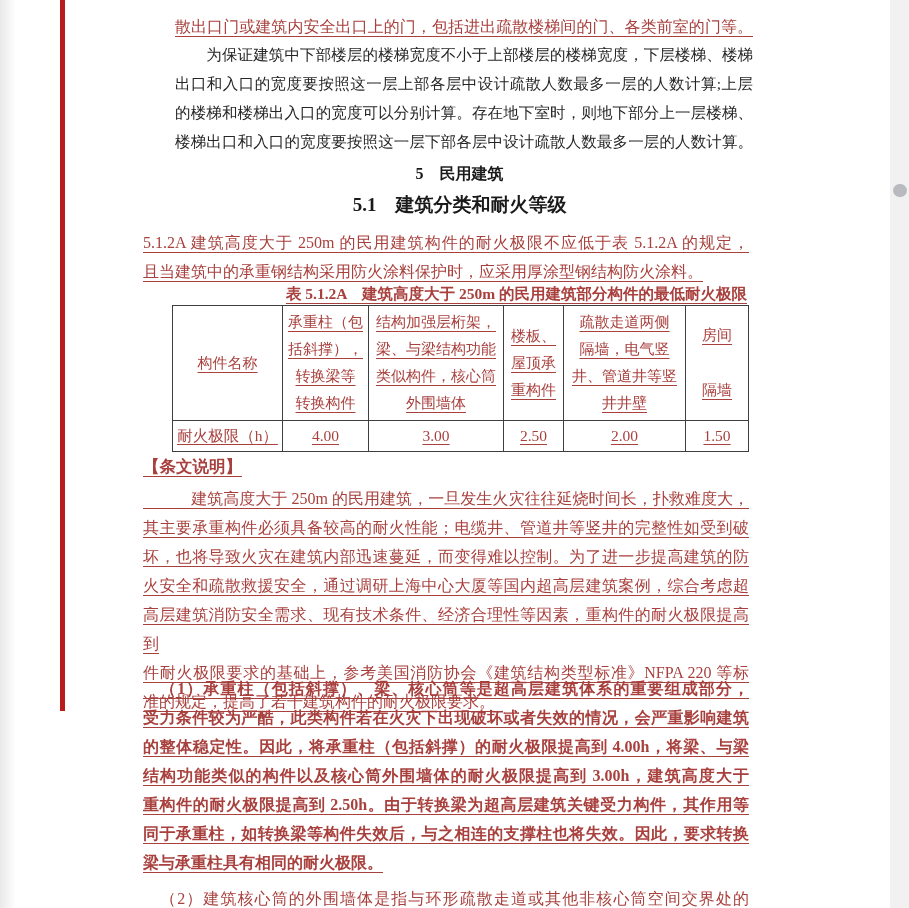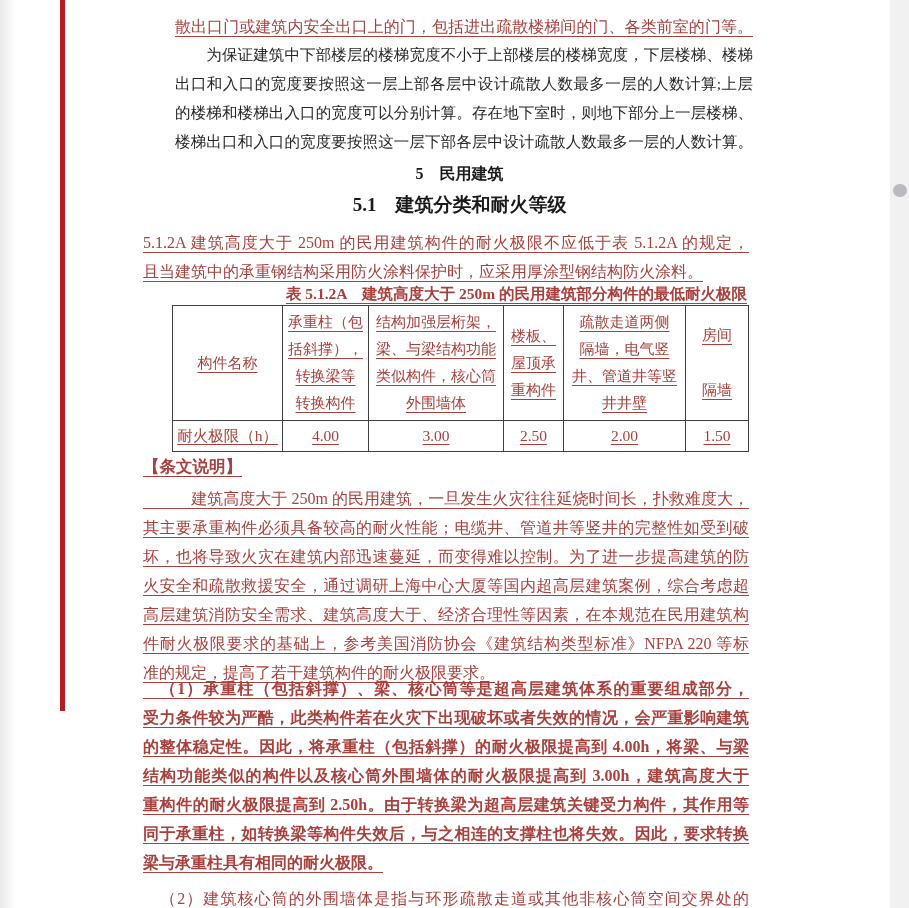"高层建筑消防安全需求、建筑高度大于、经济合理性等因素，在本规范在民用建筑构" div.ln { text: 建筑高度大于、经济合理性等因素，在本规范在民用建筑构 -> 现有技术条件、经济合理性等因素，重构件的耐火极限提高到 }
